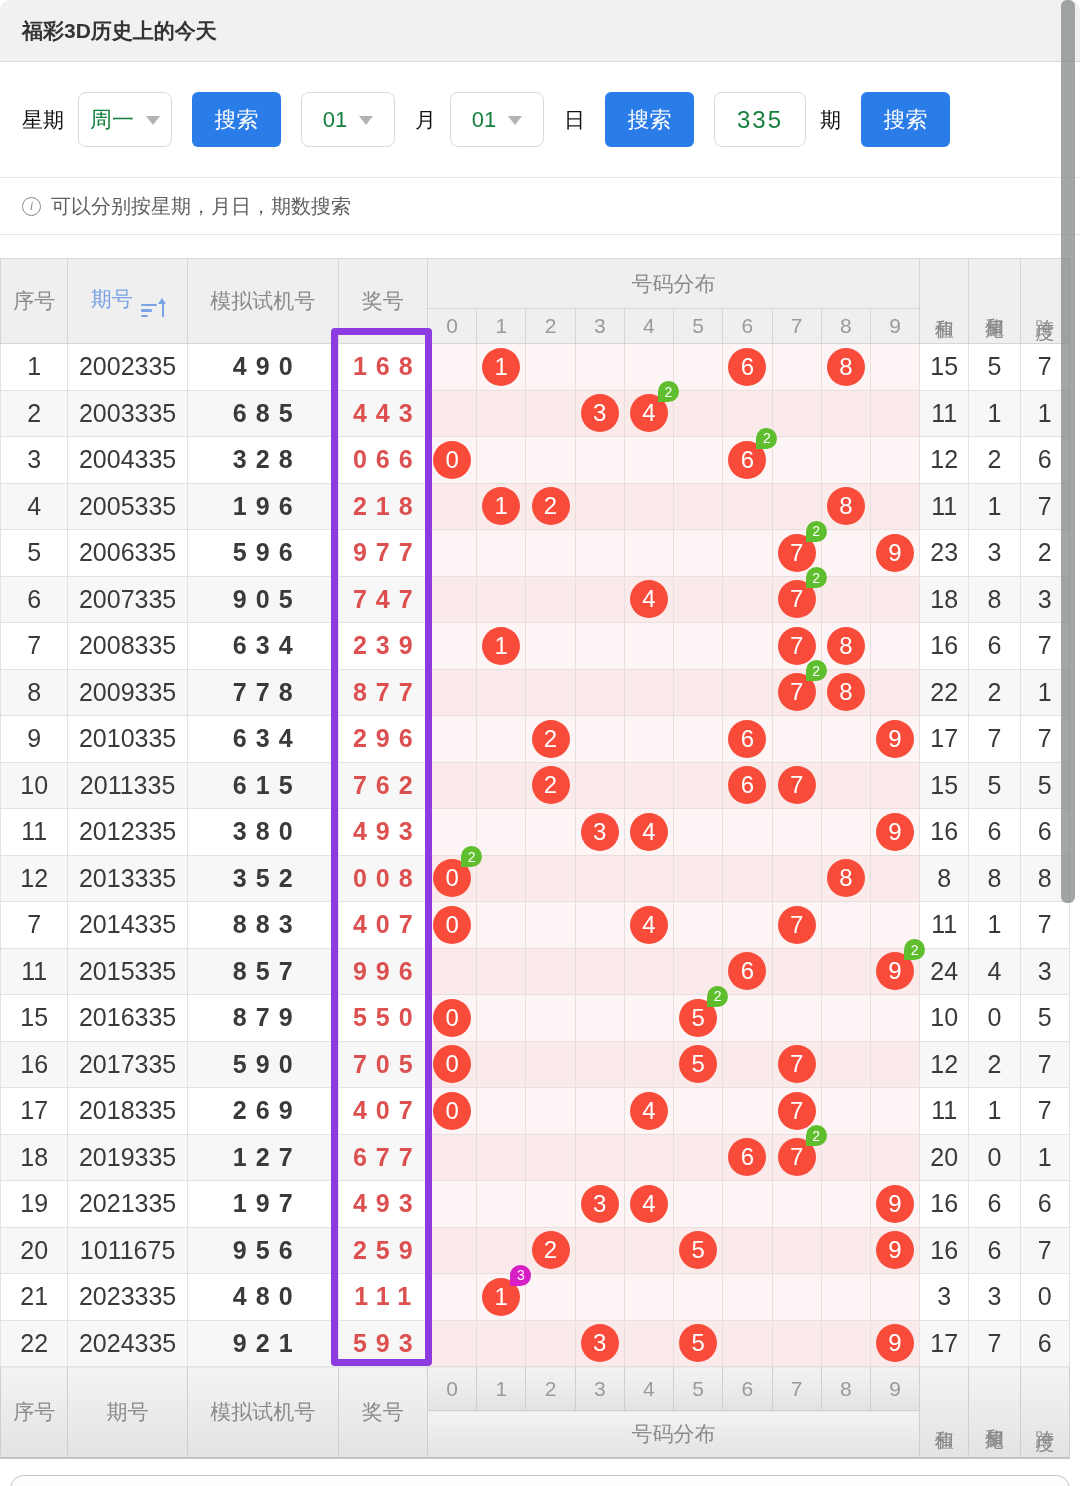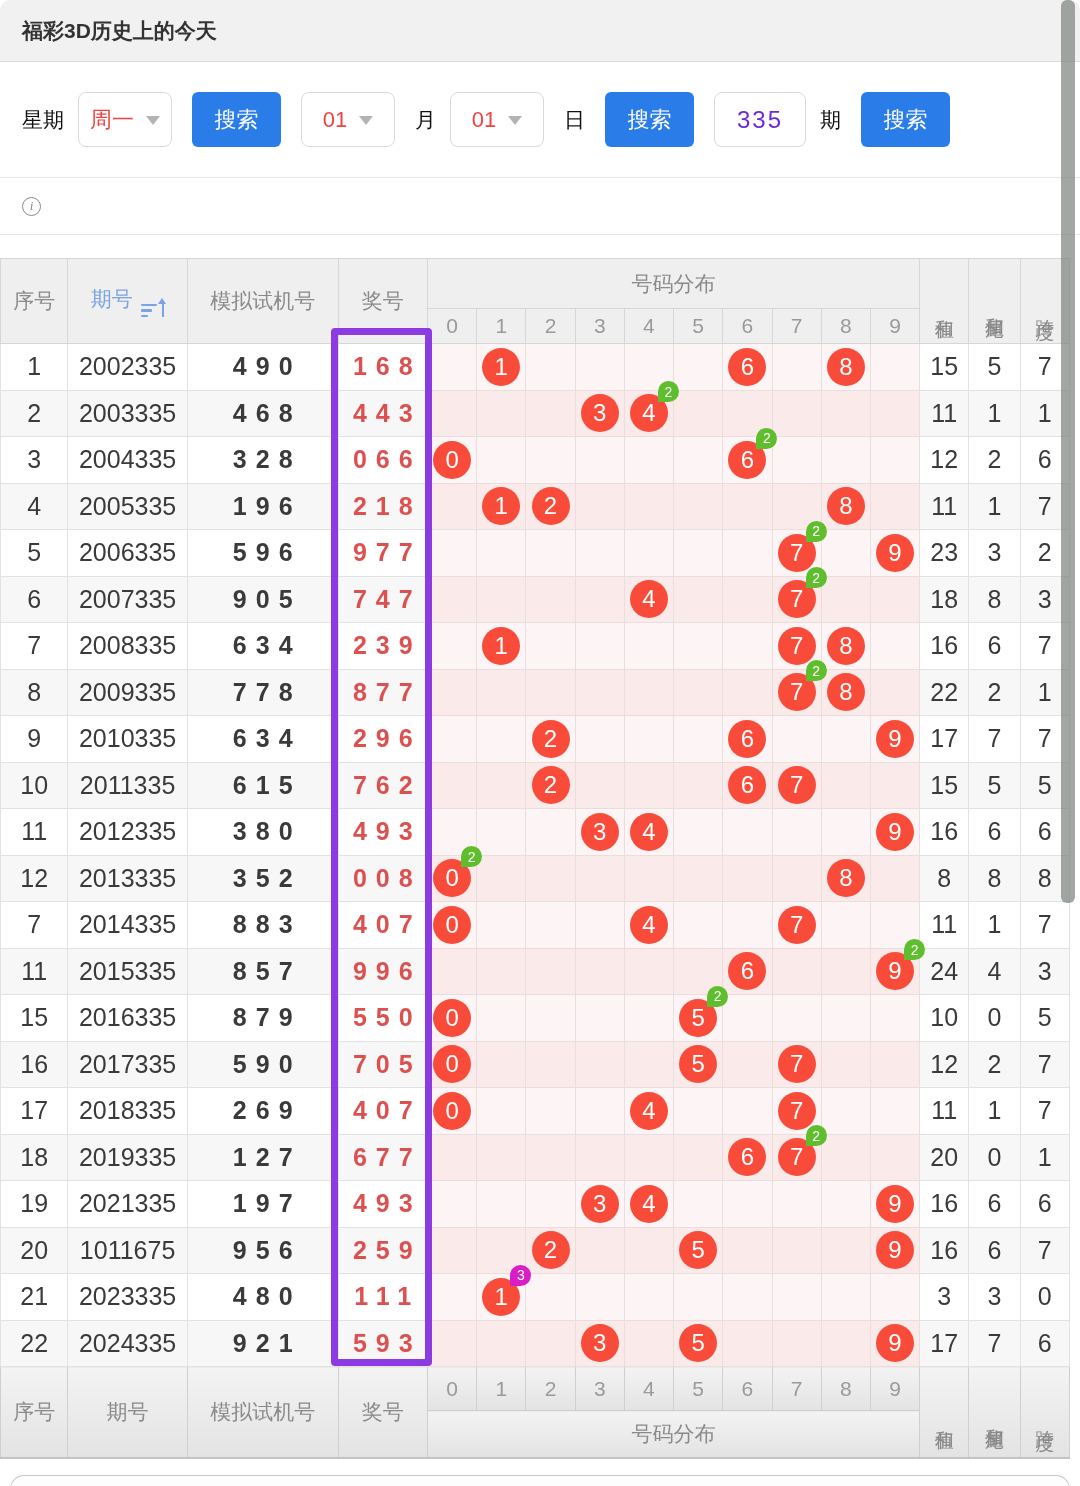"周一" .select, .issue-input { color: #ef4444 -> #15803d }
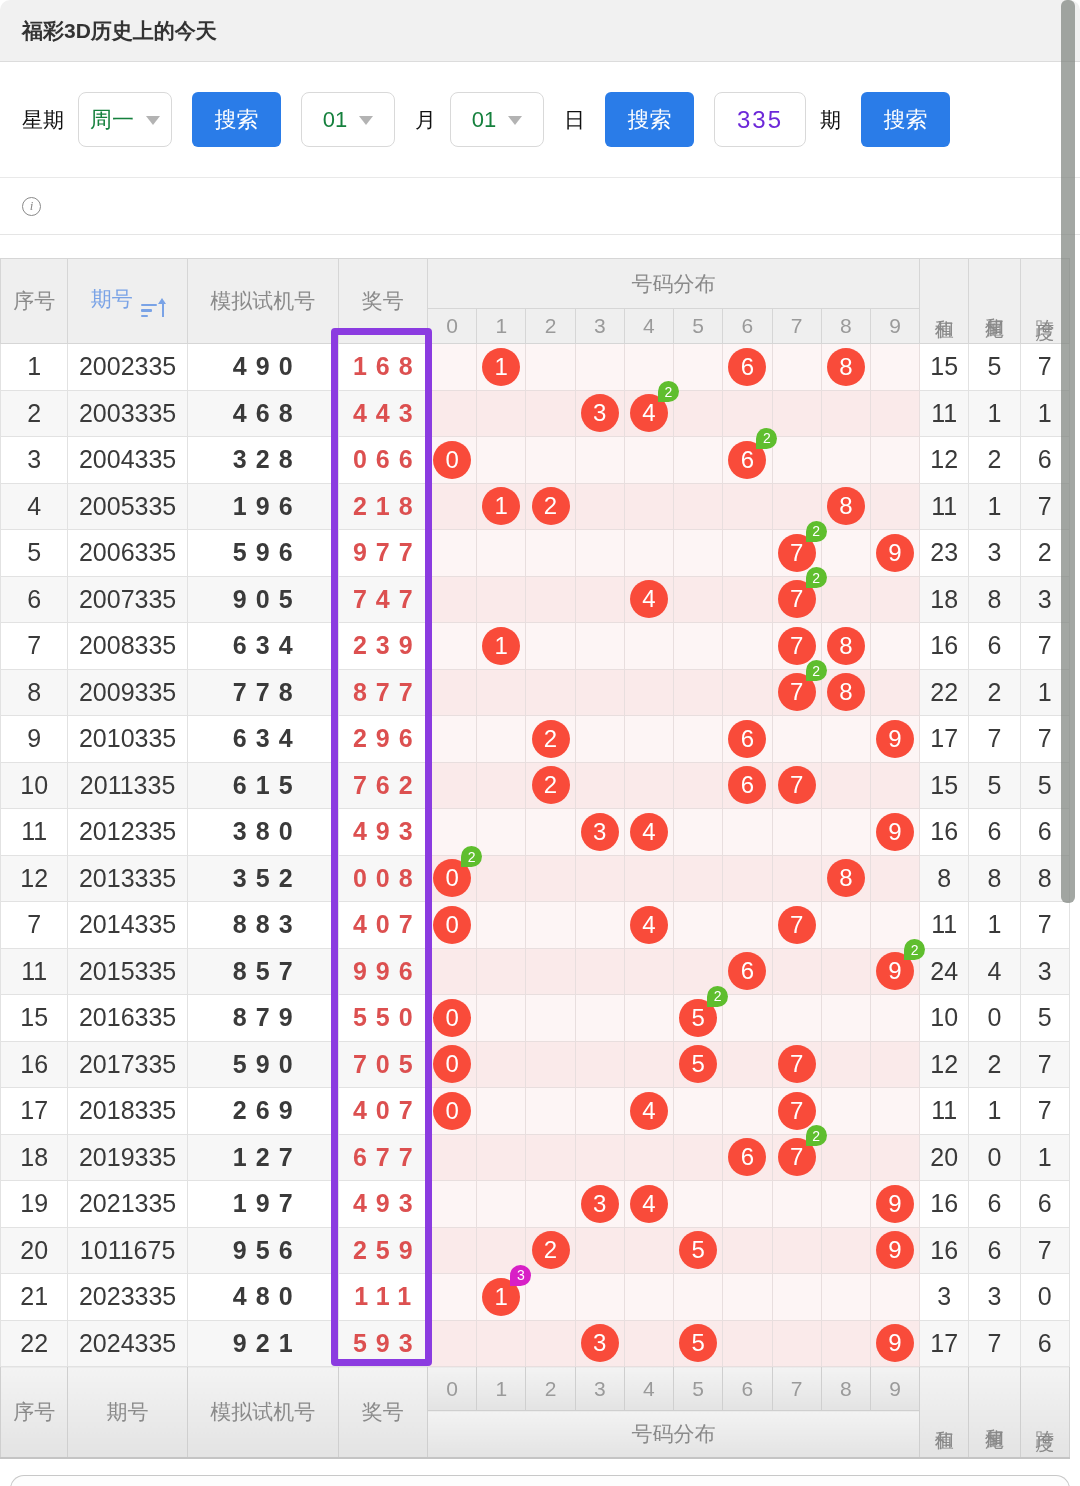"335" .issue-input { color: #6d28d9 -> #15803d }
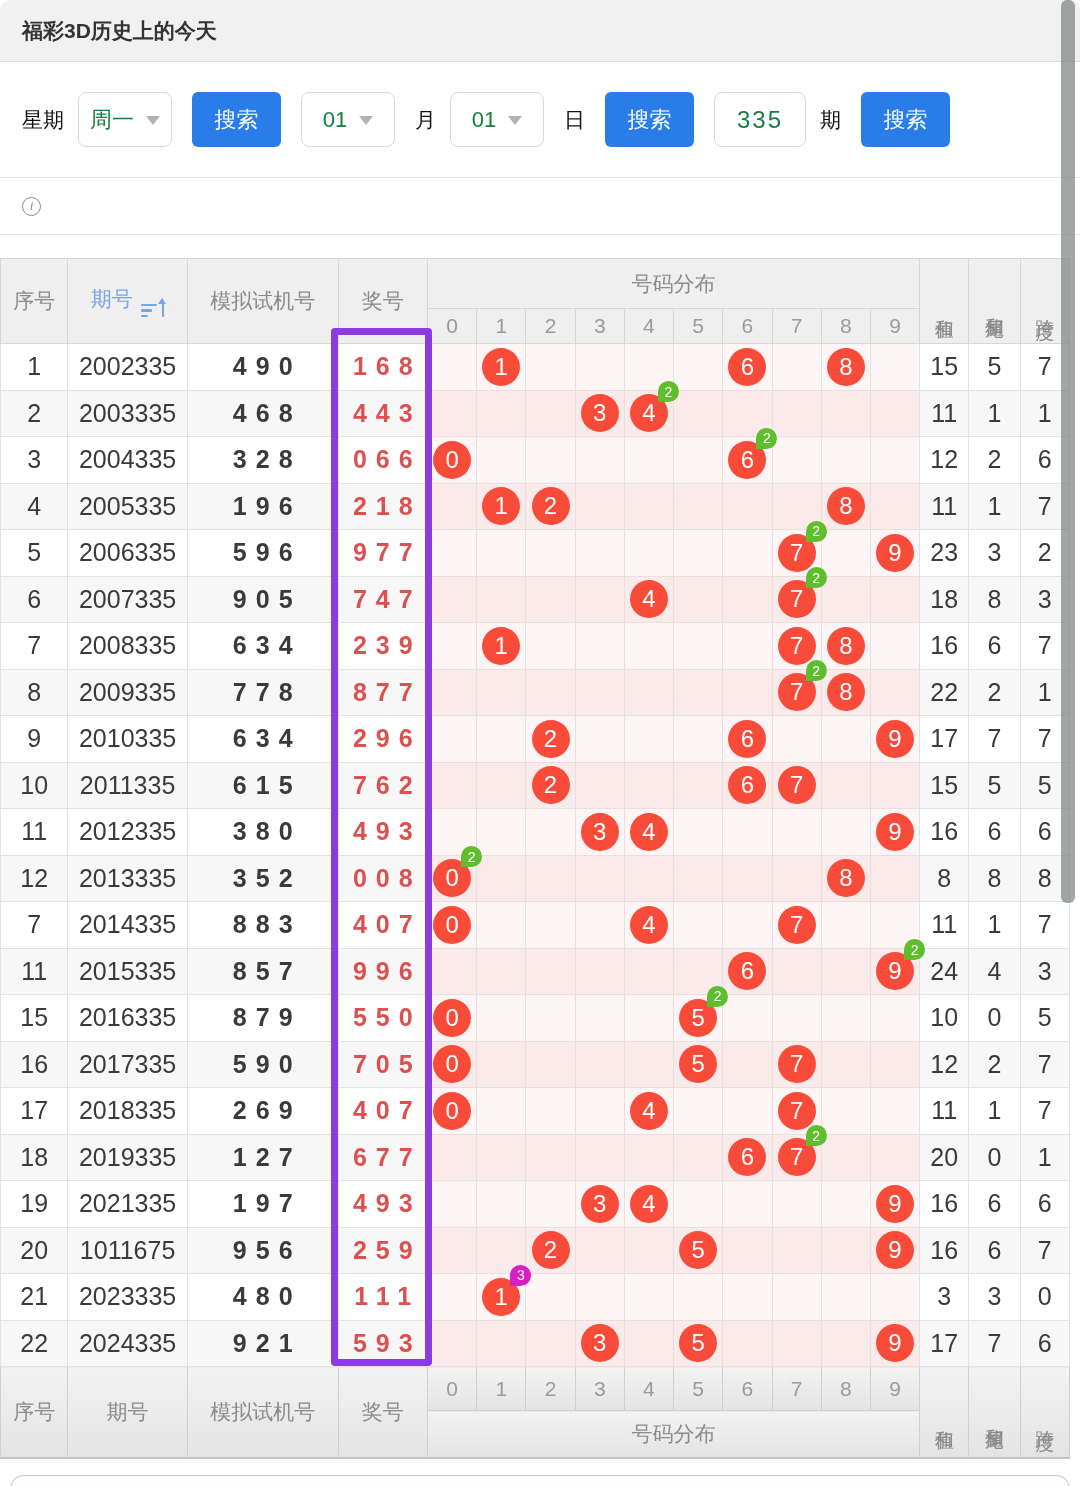"可以分别按星期，月日，期数搜索" span.hint-text { html: none -> <span>可以分别按星期，月日，期数搜索</span> }
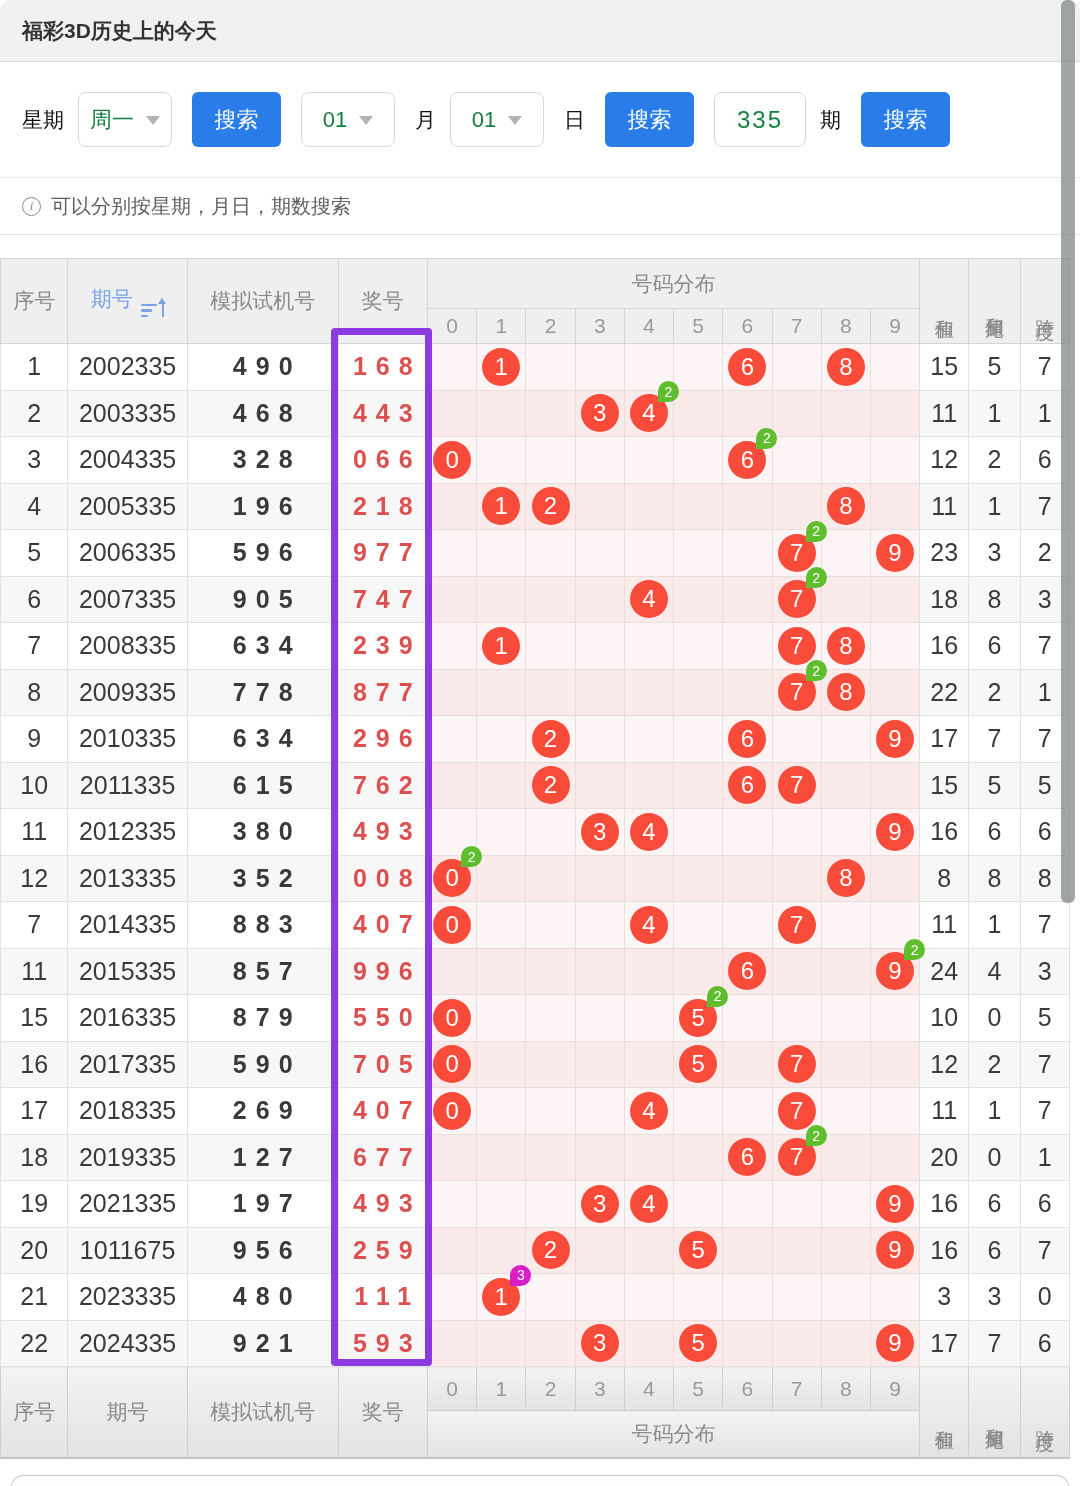"468" td.c-test { text: 468 -> 685 }
